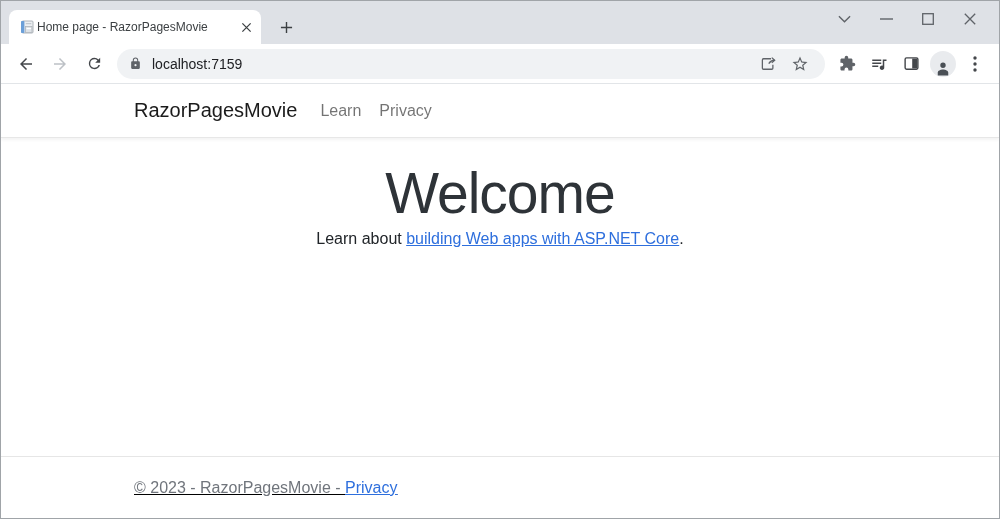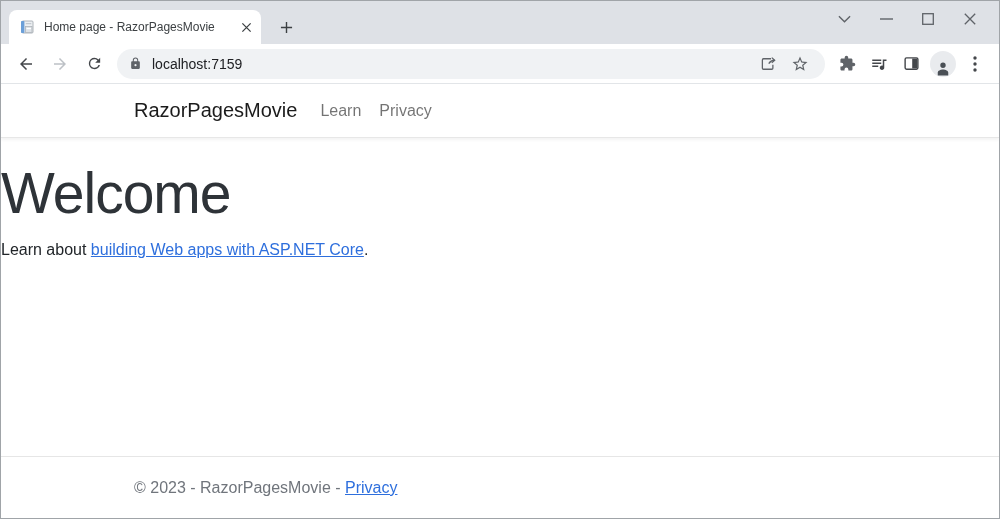"Home page - RazorPagesMovie" .tab-title { margin-left: 9px -> 2px }
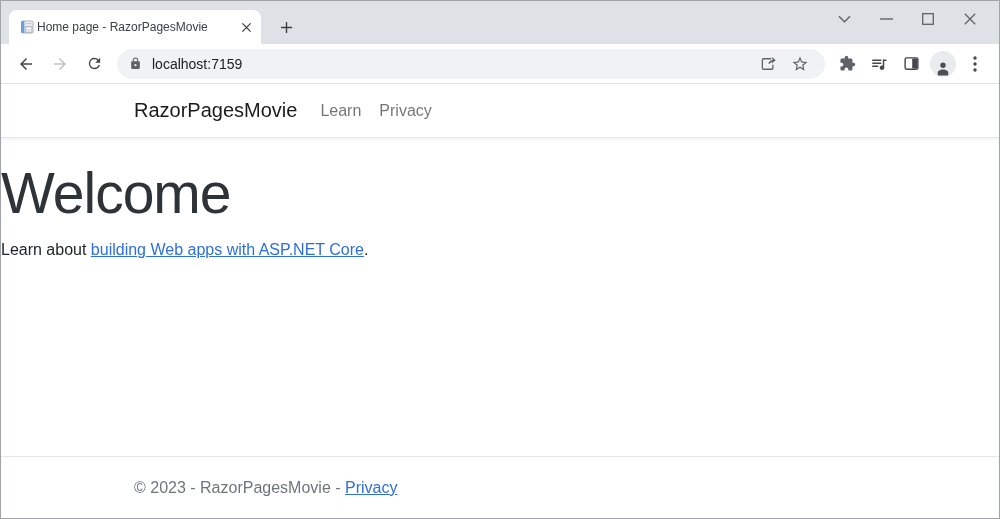"Welcome" .main { text-align: left -> center }
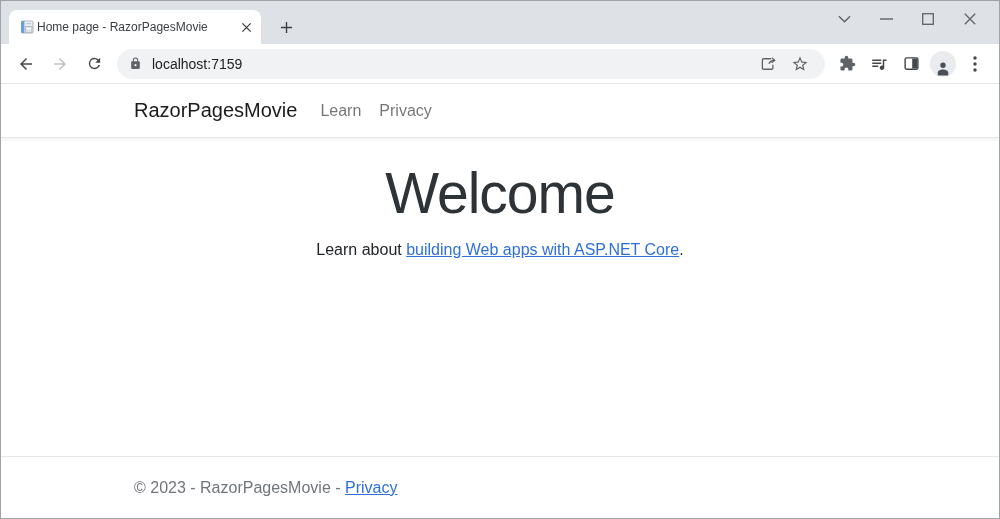"Learn about building Web apps" .intro { margin-top: 15px -> 4px }
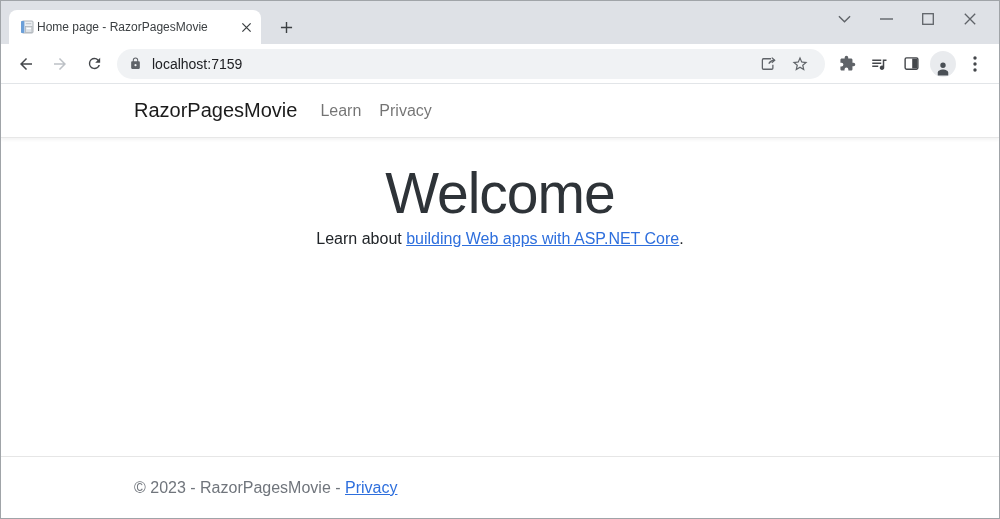"© 2023 - RazorPagesMovie -" .site-footer { text-decoration: none -> underline }
